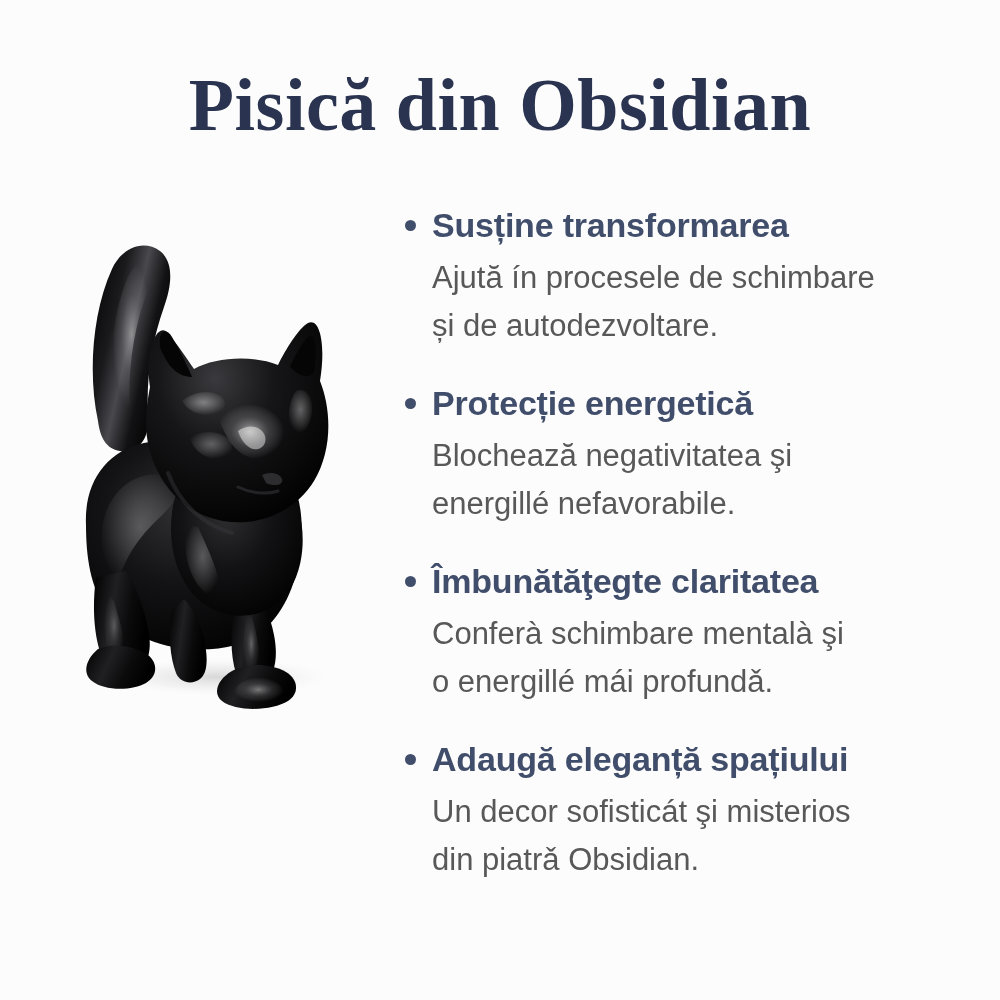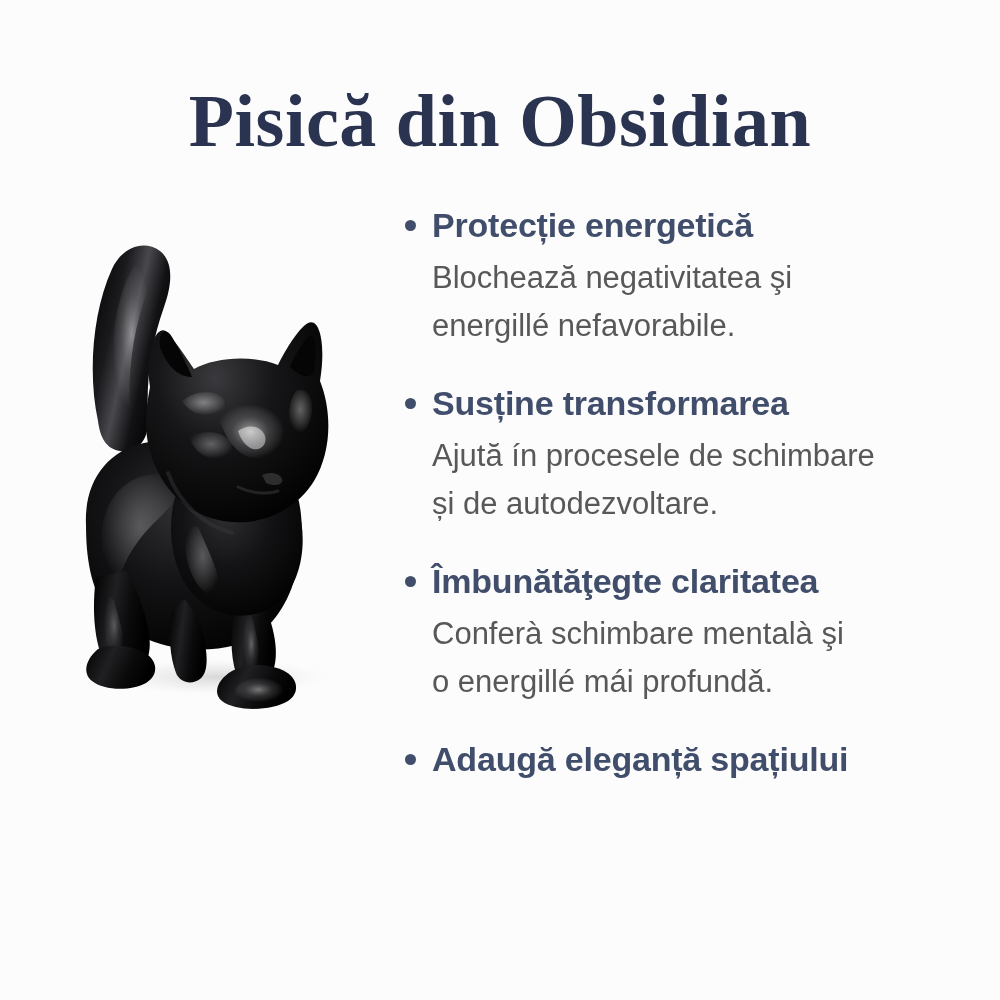"Pisică din Obsidian" .title { top: 84px -> 68px }
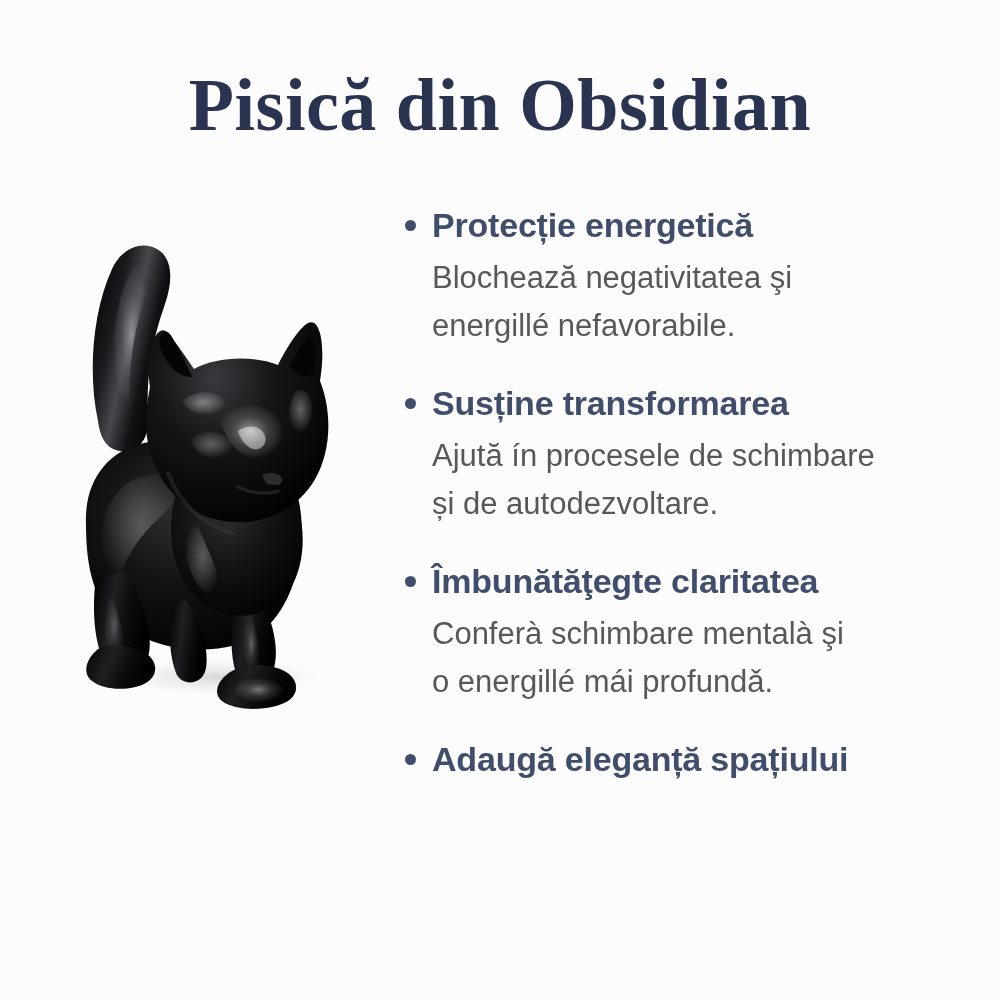"Protecție energetică" div.benefit { order: before "Susține transformarea" -> after "Susține transformarea" }
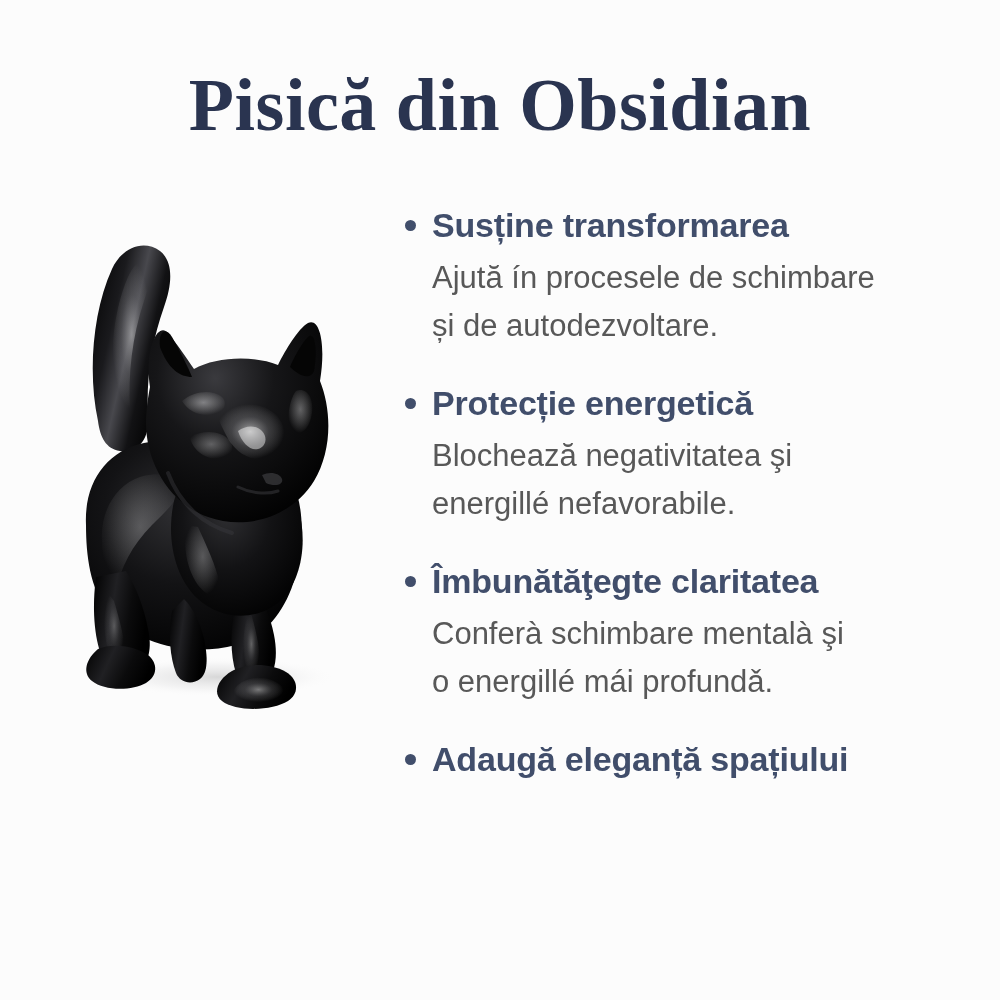"Un decor sofisticát şi misterios" div.benefit-body { html: none -> <div> <span>Un decor sofisticát şi misterios</span> <span>din piatrǎ Obsidian.</span> </div> }
